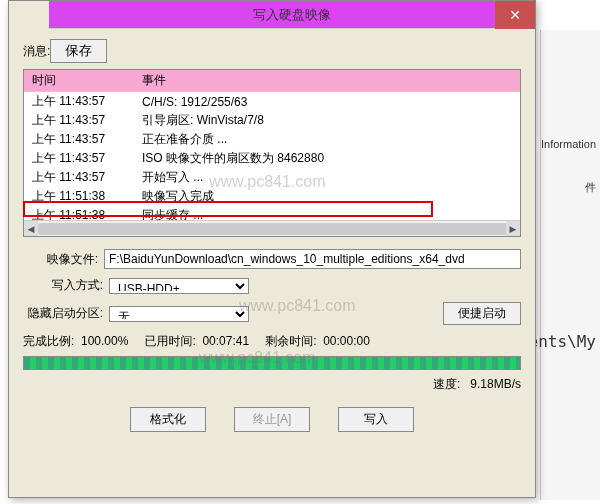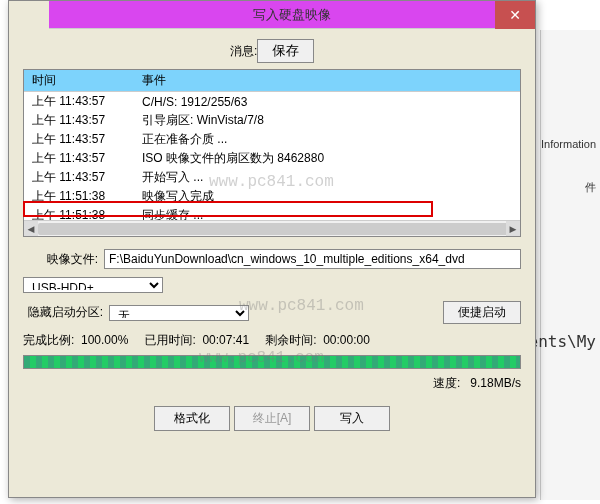"消息:" .msg-row { justify-content: center -> flex-start }
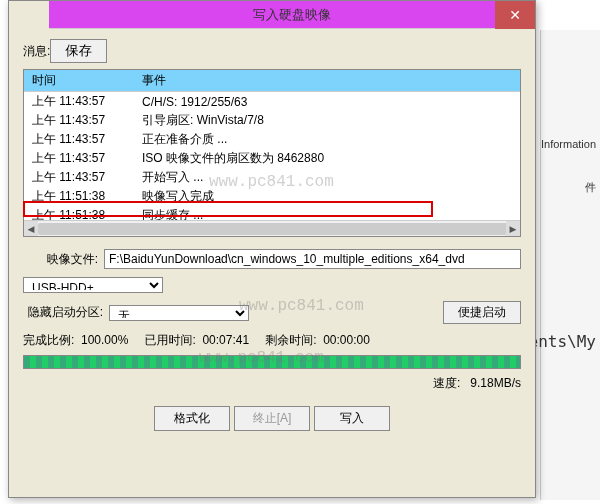"时间" .log-table th { background: #7dd3fc -> #f9a8d4 }
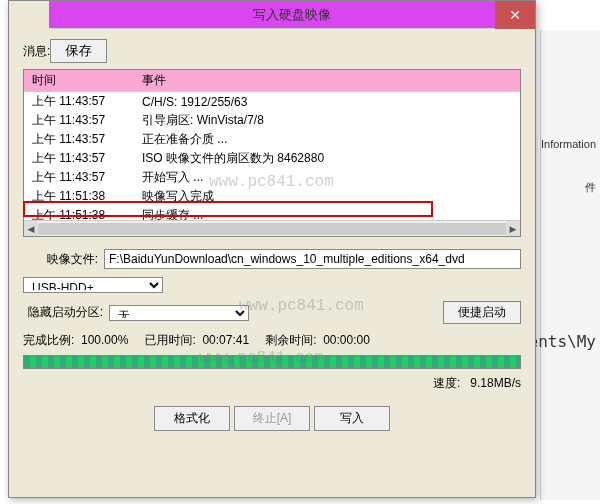"www.pc841.com" .watermark { font-family: Liberation Mono, monospace -> Liberation Sans, sans-serif }
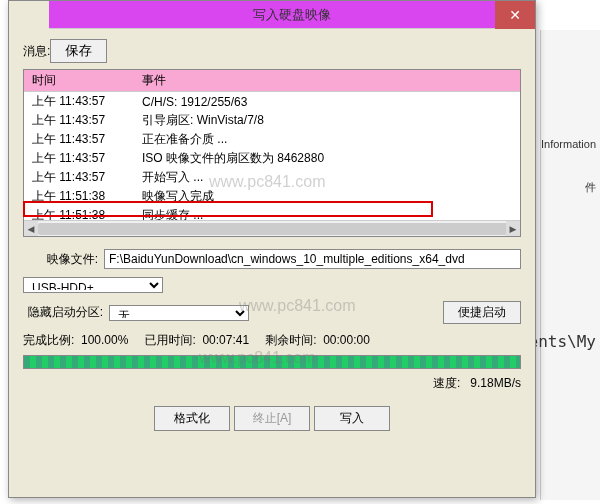"写入方式:" span.form-label { html: none -> <span>写入方式:</span> }
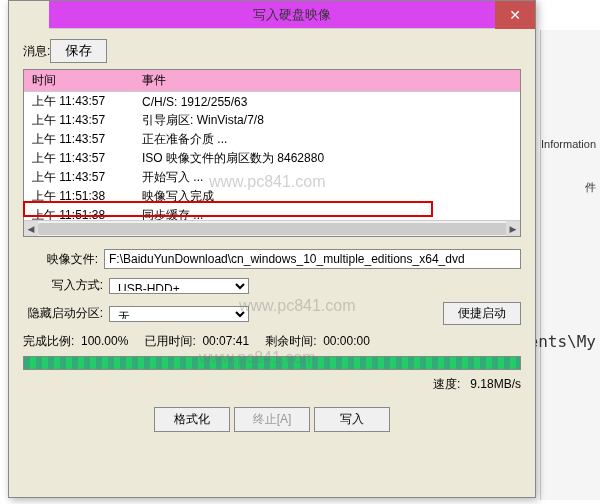"格式化" .btn-row { gap: 4px -> 28px }
